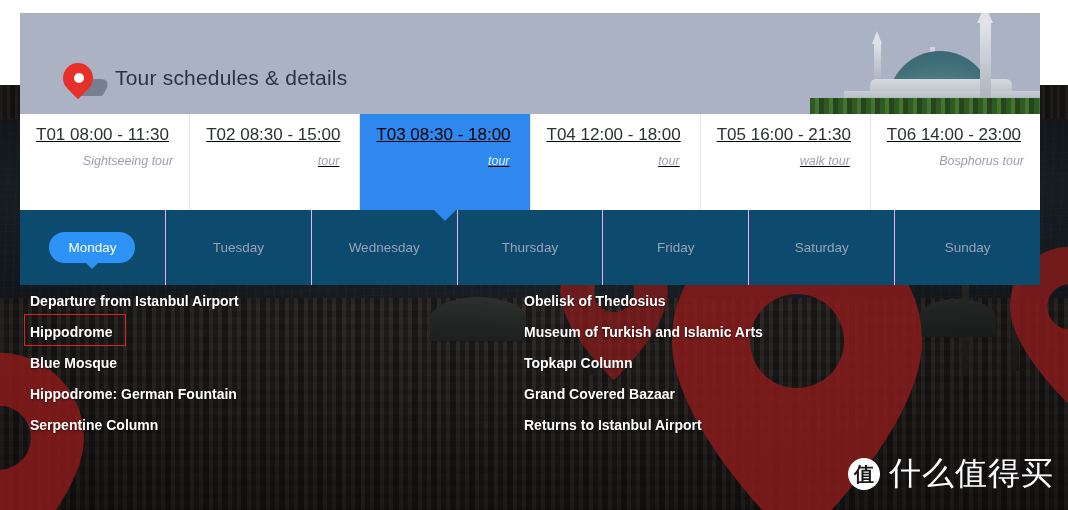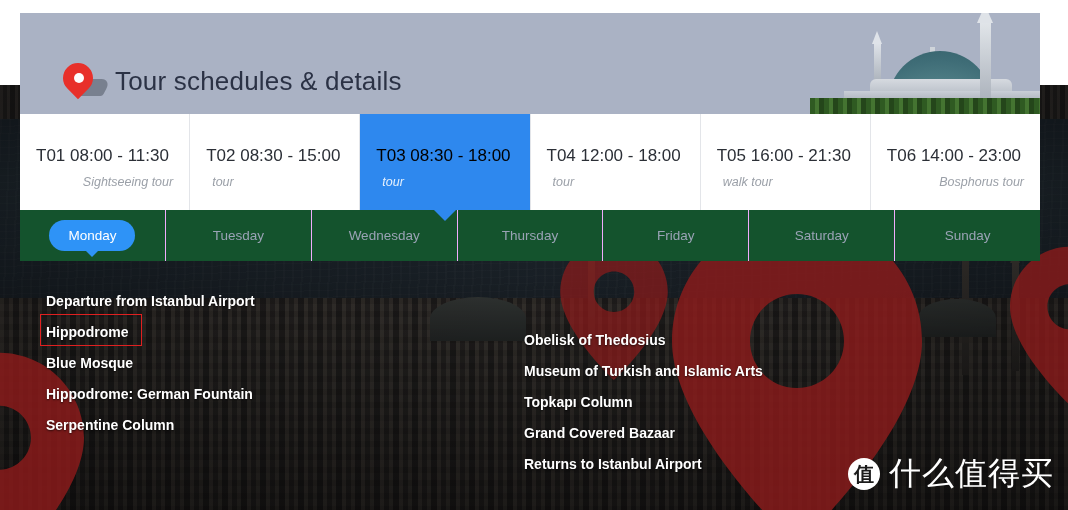"Tour schedules & details" .header-title { font-size: 26px -> 21px }
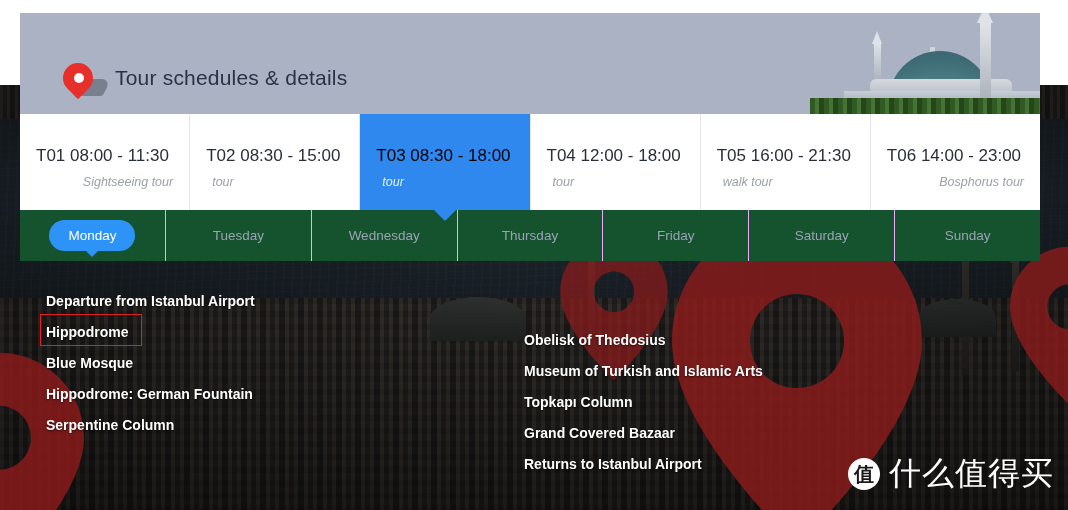"T01 08:00 - 11:30" .tour-tab { padding: 29px 16px 0 16px -> 8px 16px 0 16px; text-decoration: none -> underline }
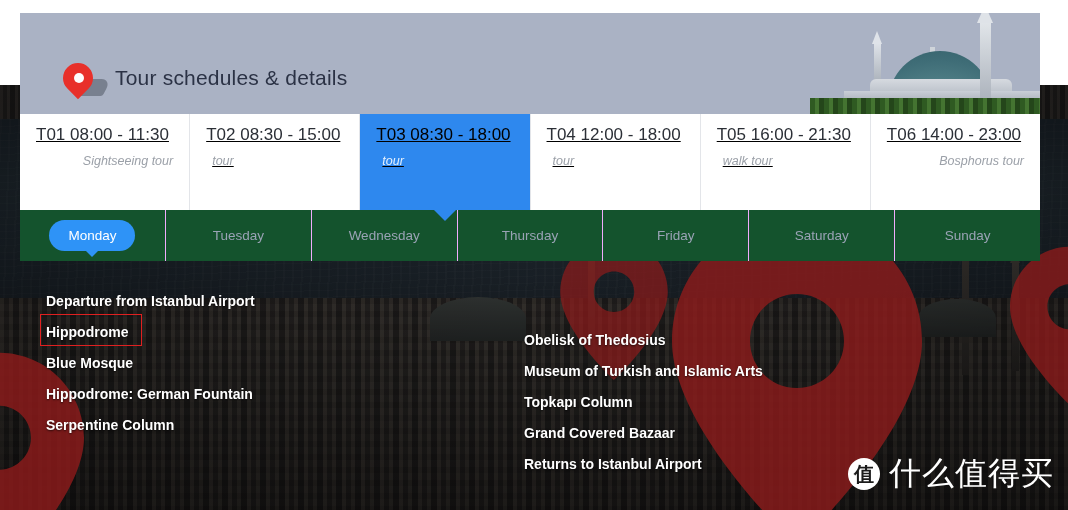"tour" .tour-tab.wide .tt-kind { text-align: left -> right }
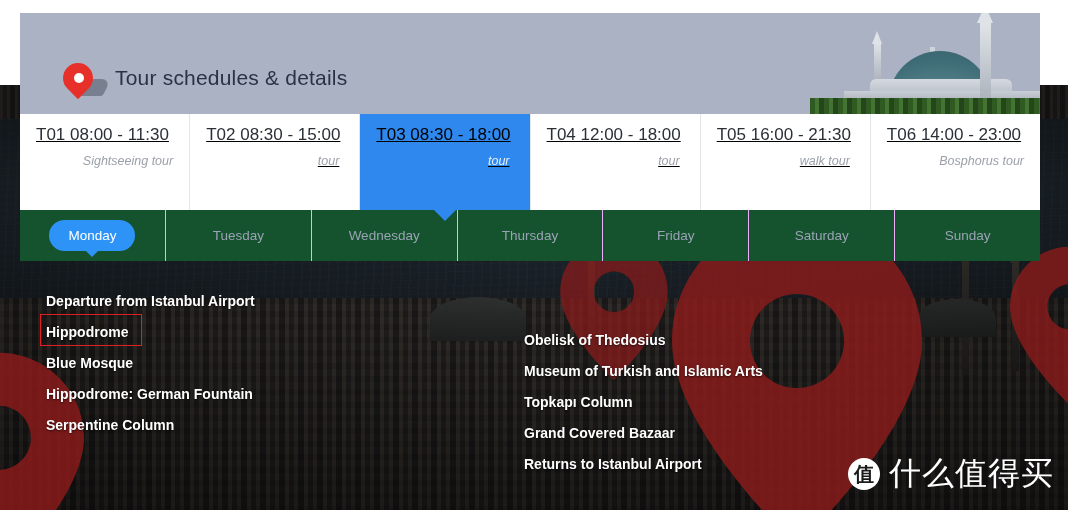"Monday" .day-bar { background: #14532d -> #0c4a6e; height: 51px -> 75px }
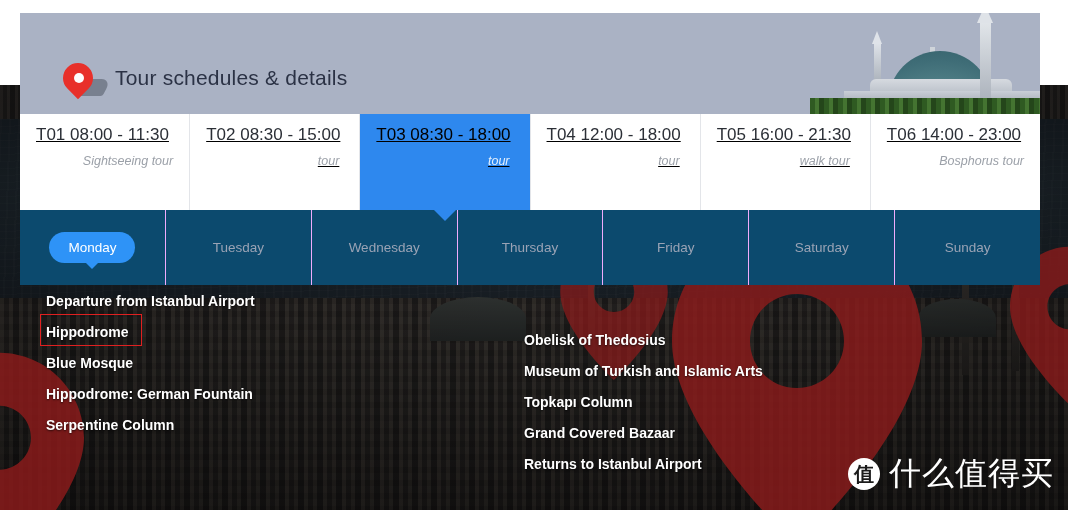"Departure from Istanbul Airport" .itin-col { padding-left: 46px -> 30px }
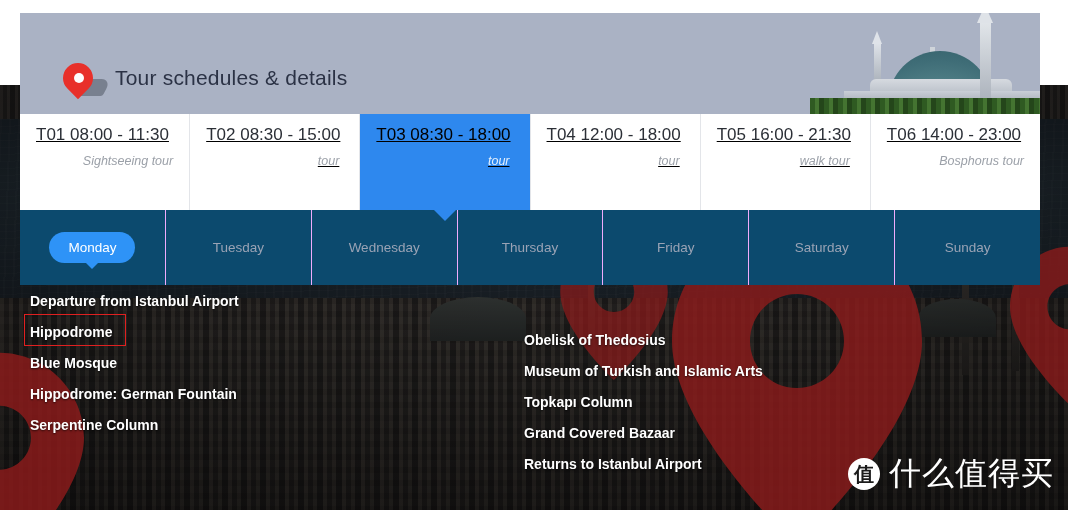"Obelisk of Thedosius" .itin-col.right { margin-top: 39px -> none }
